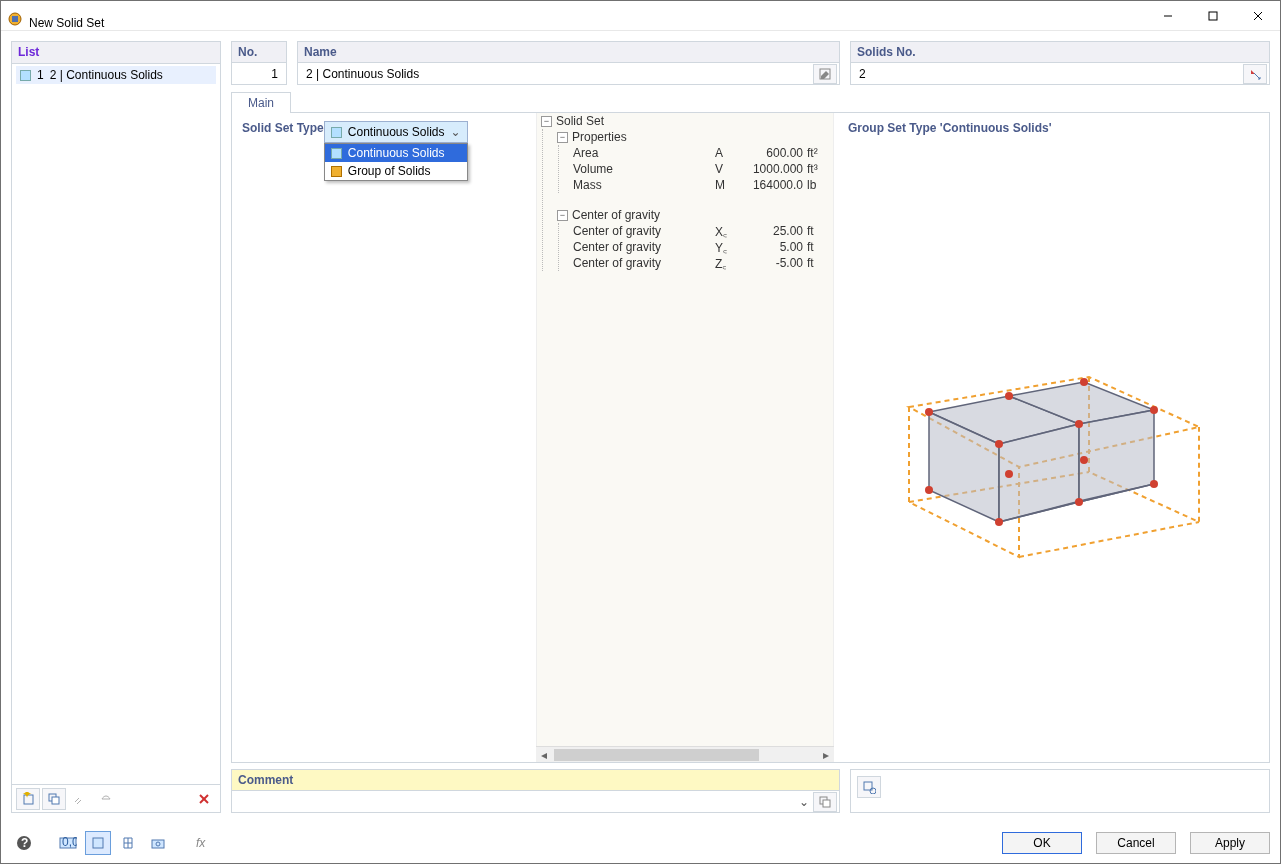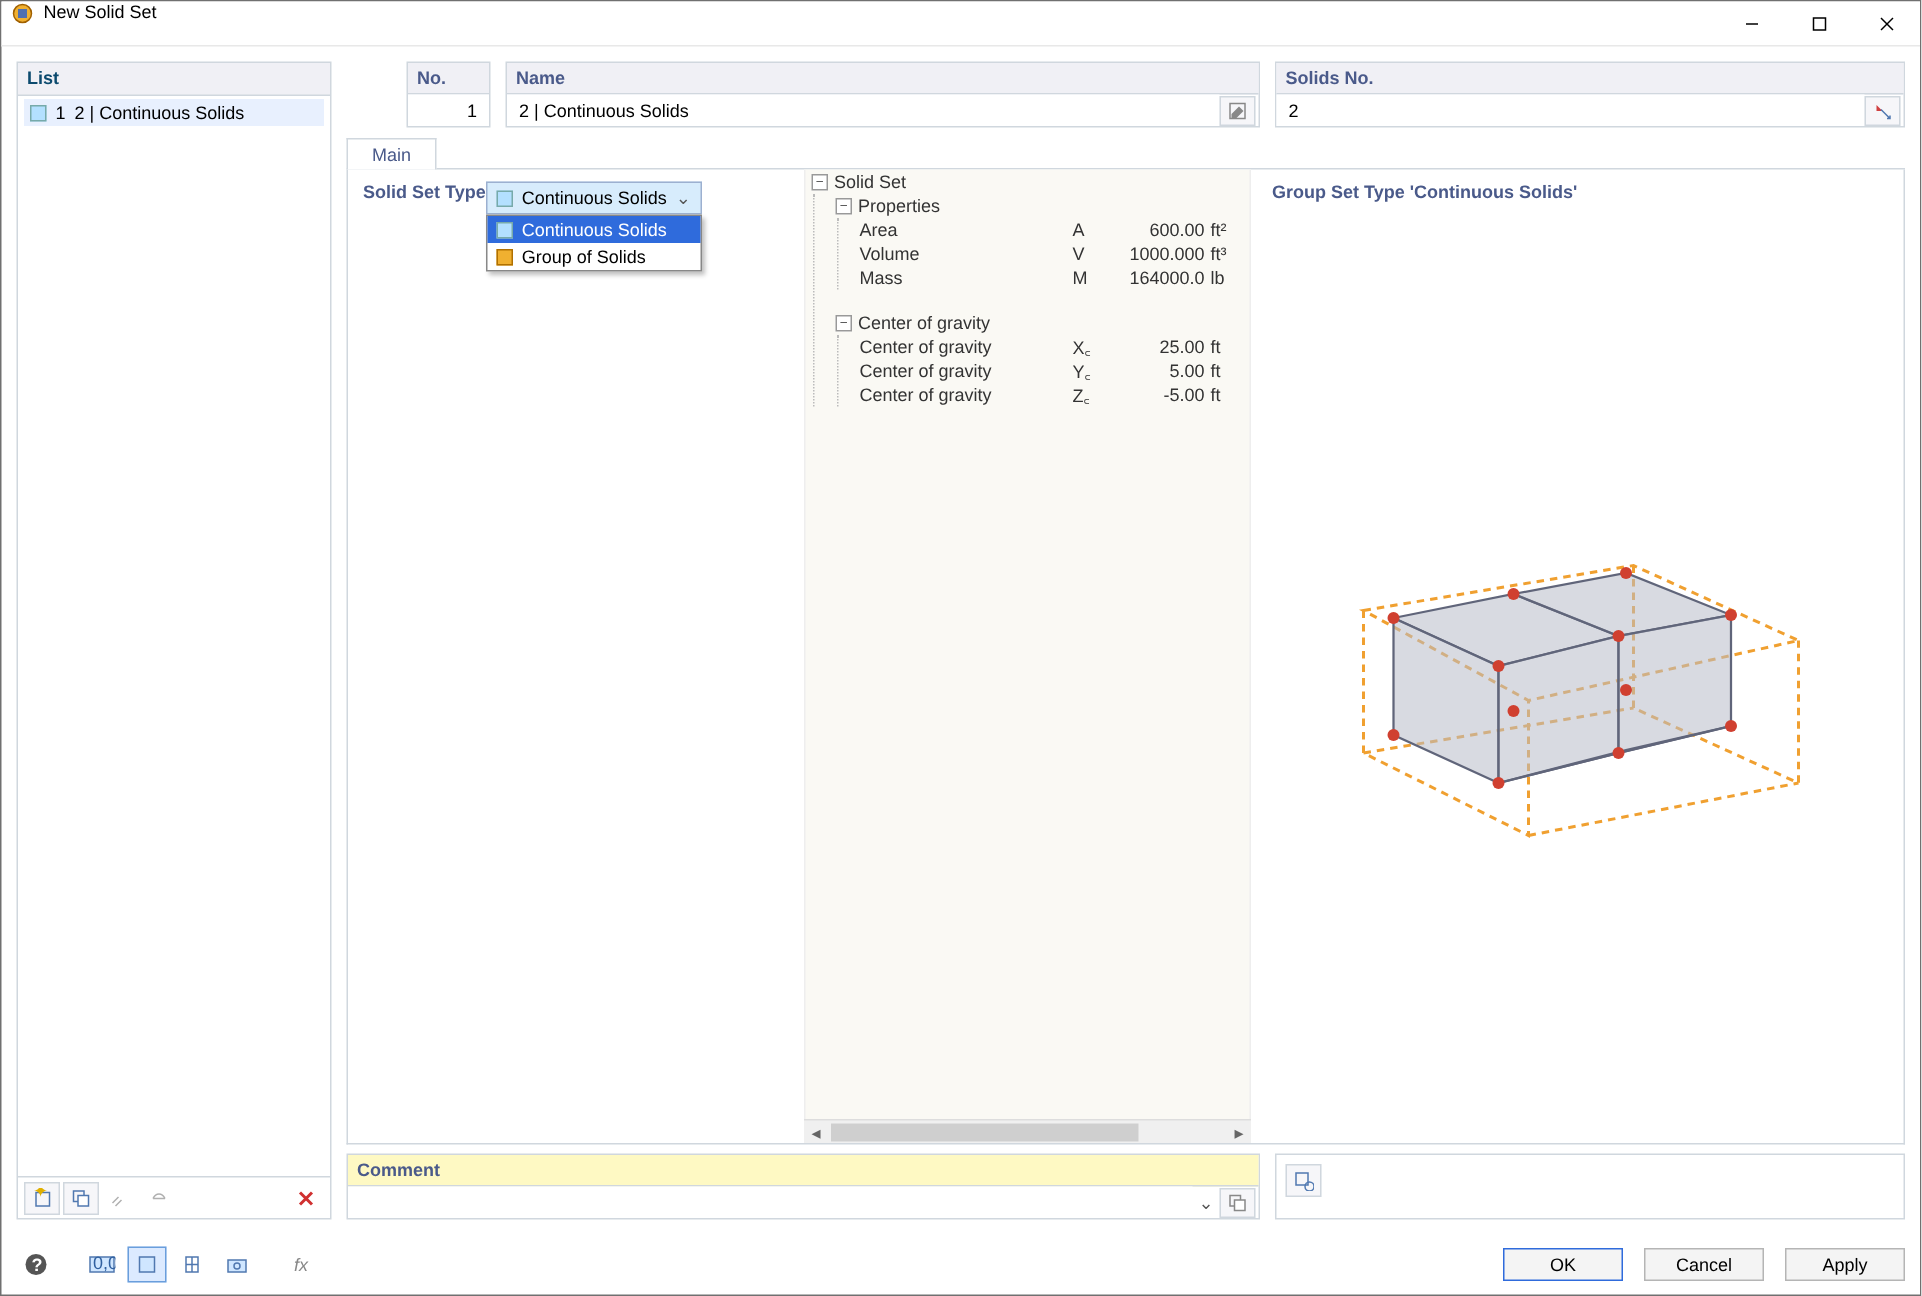"New Solid Set" .titlebar { align-items: flex-start -> flex-end }
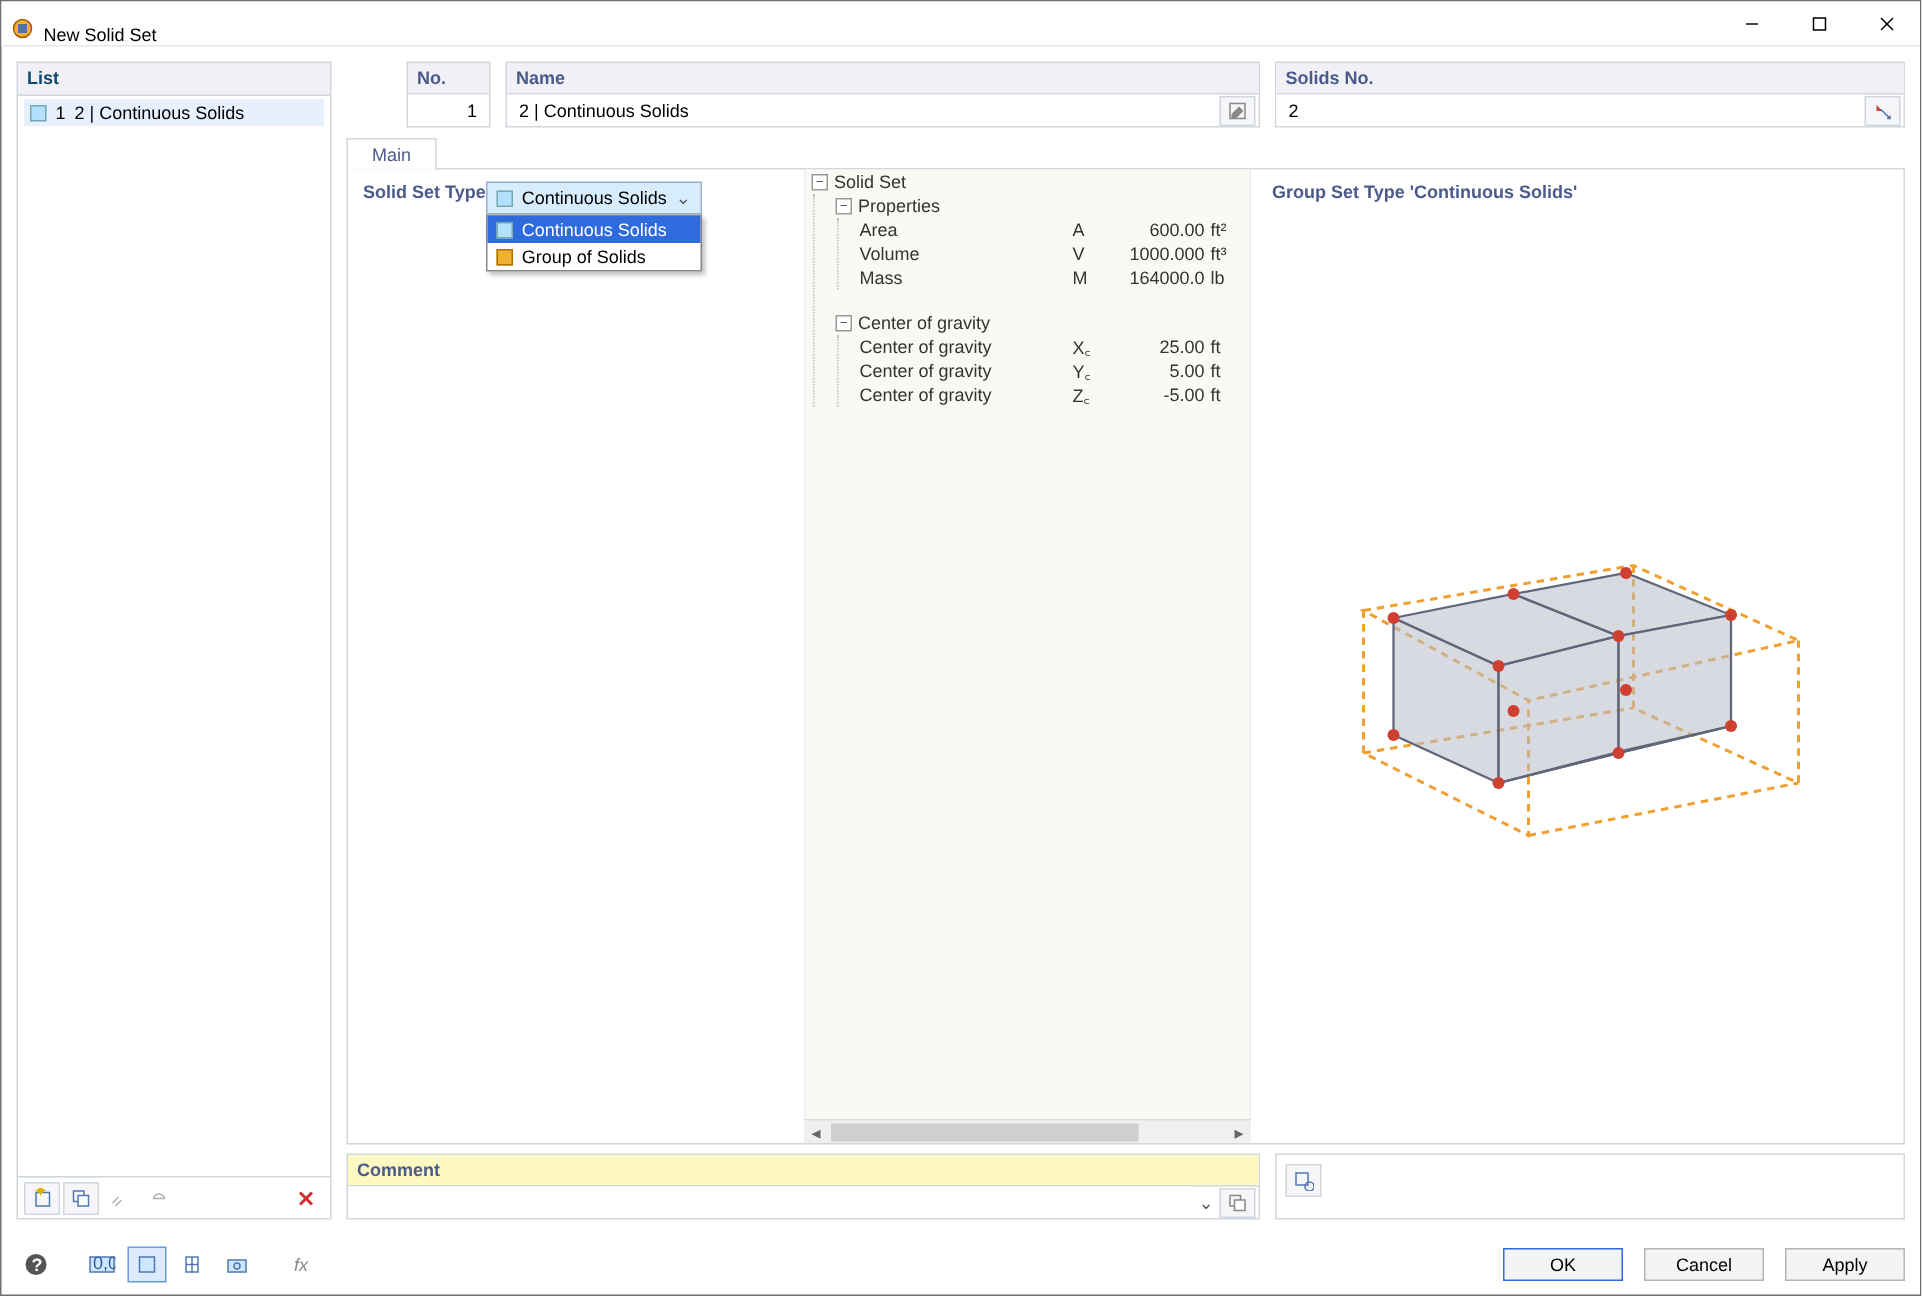"List" .panel-header { color: #0c4a6e -> #6d28d9 }
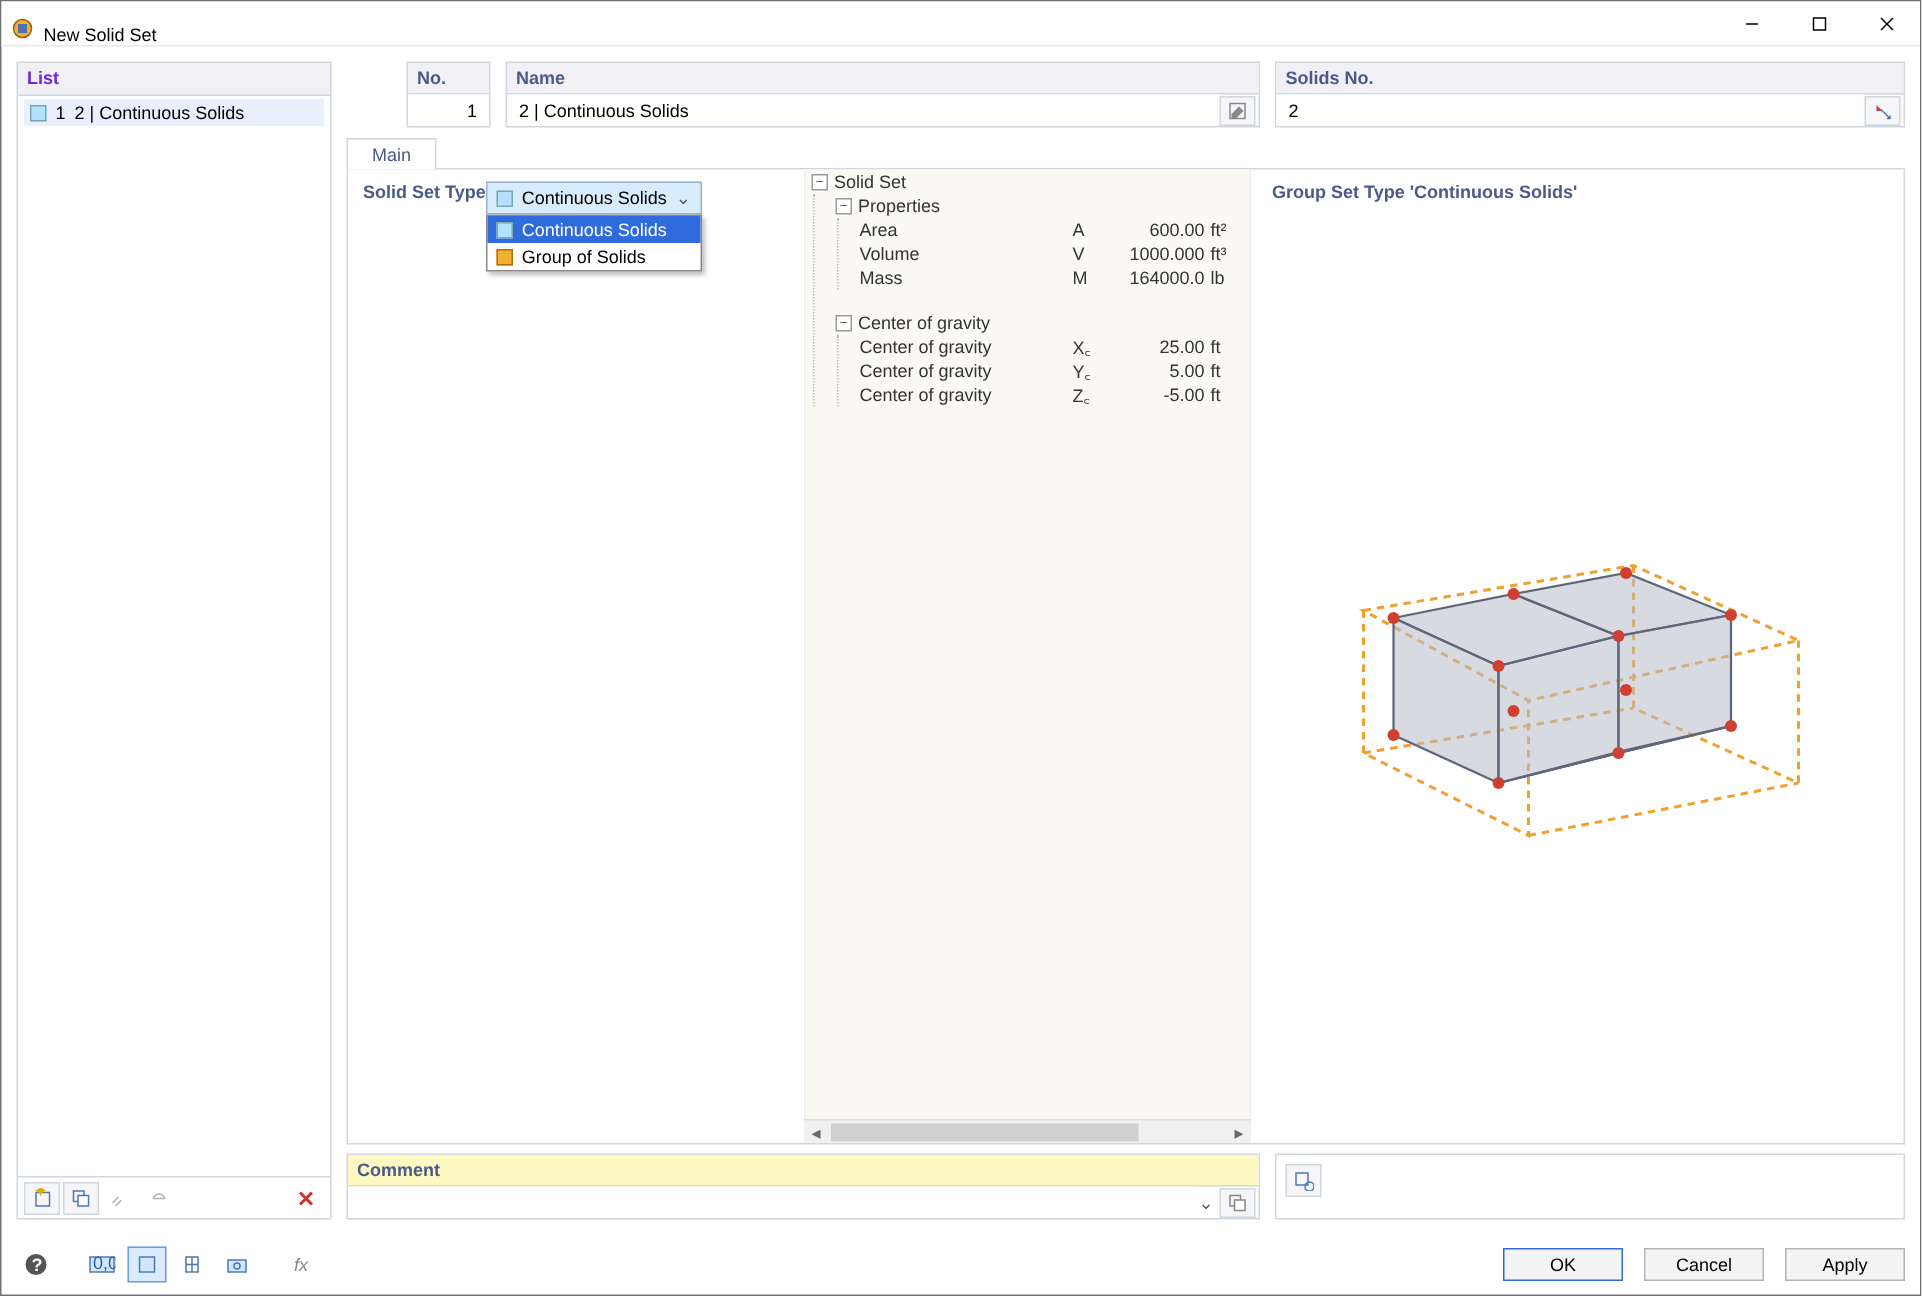"No." .hdrrow { margin-left: 40px -> none }
